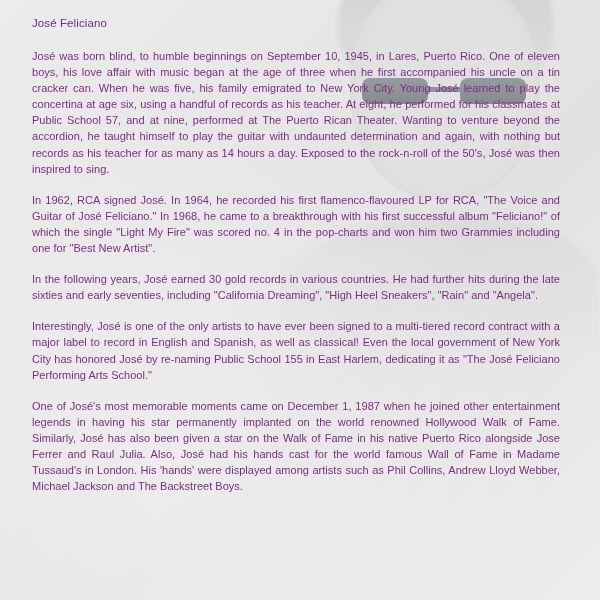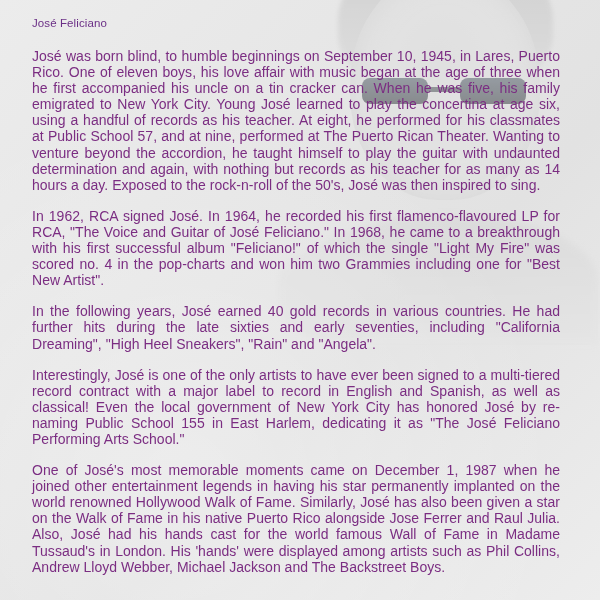"José was born blind, to" .para { font-size: 14px -> 11px }
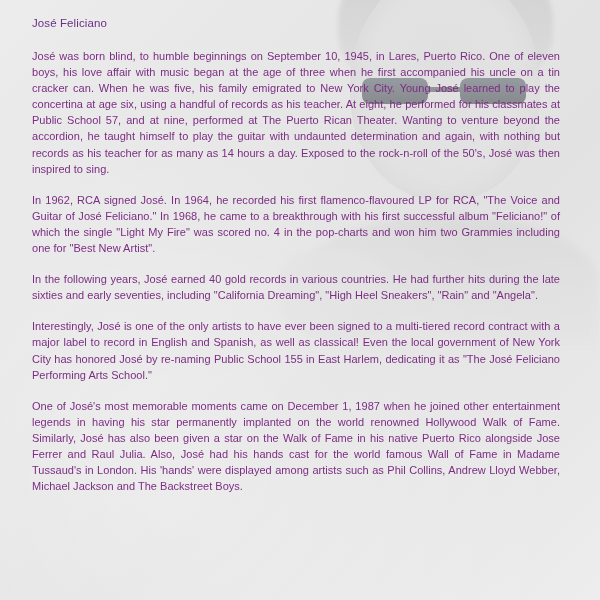"In the following years, José" p.para { text: 40 -> 30 }
